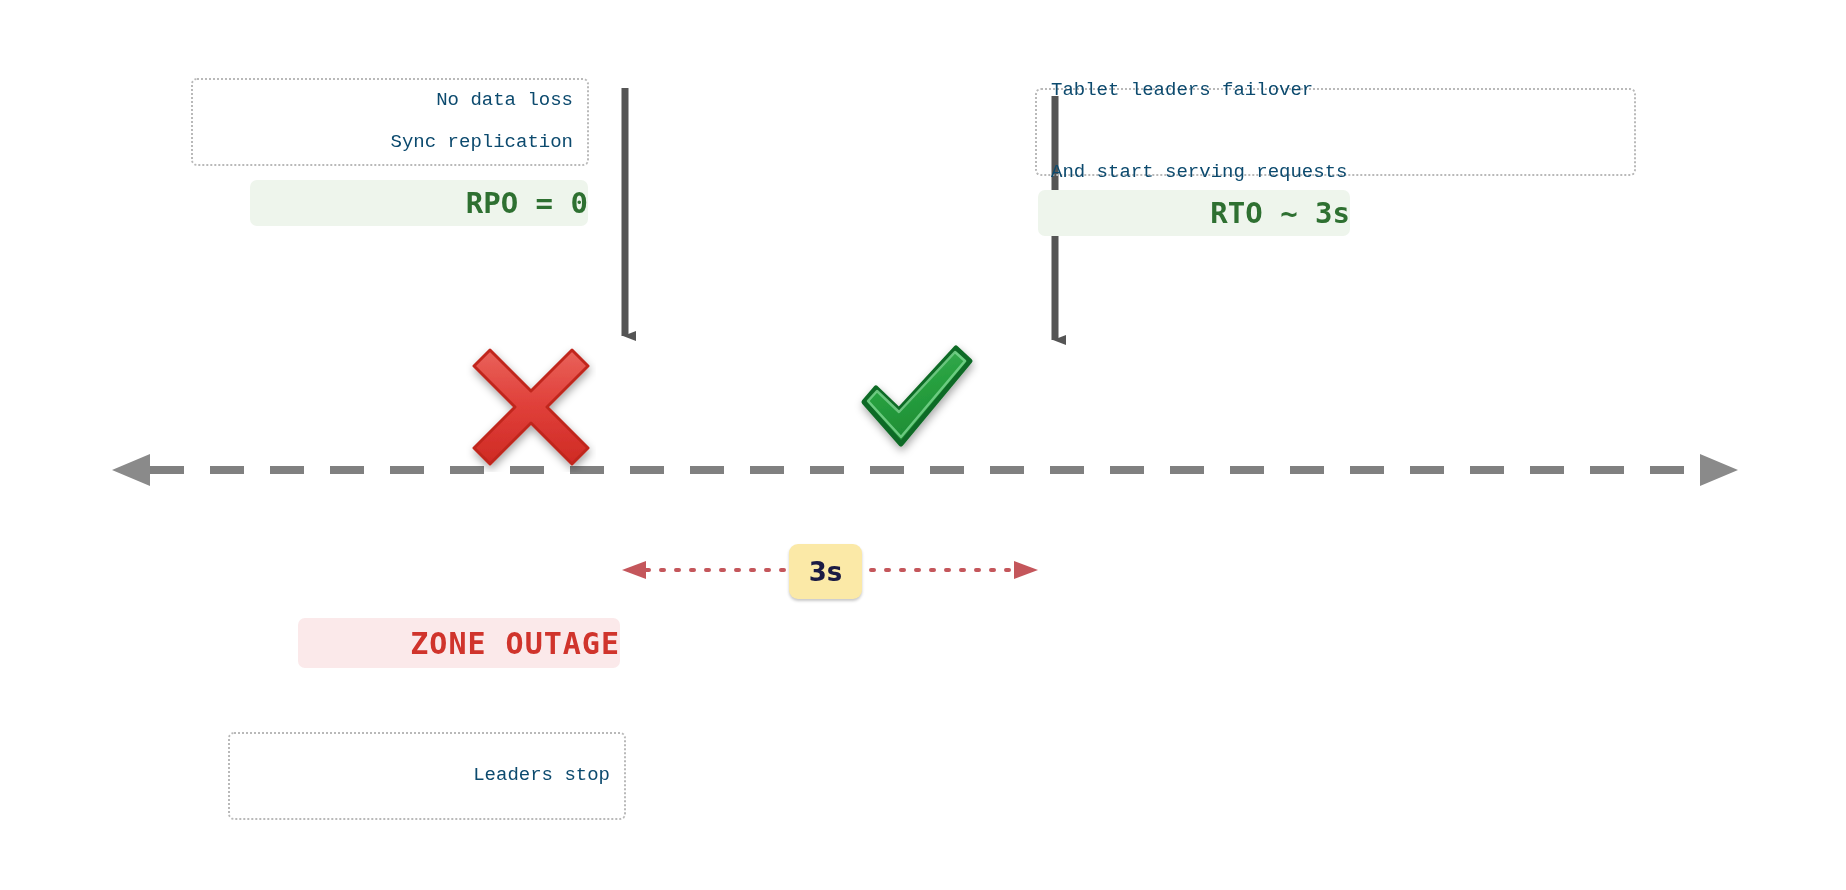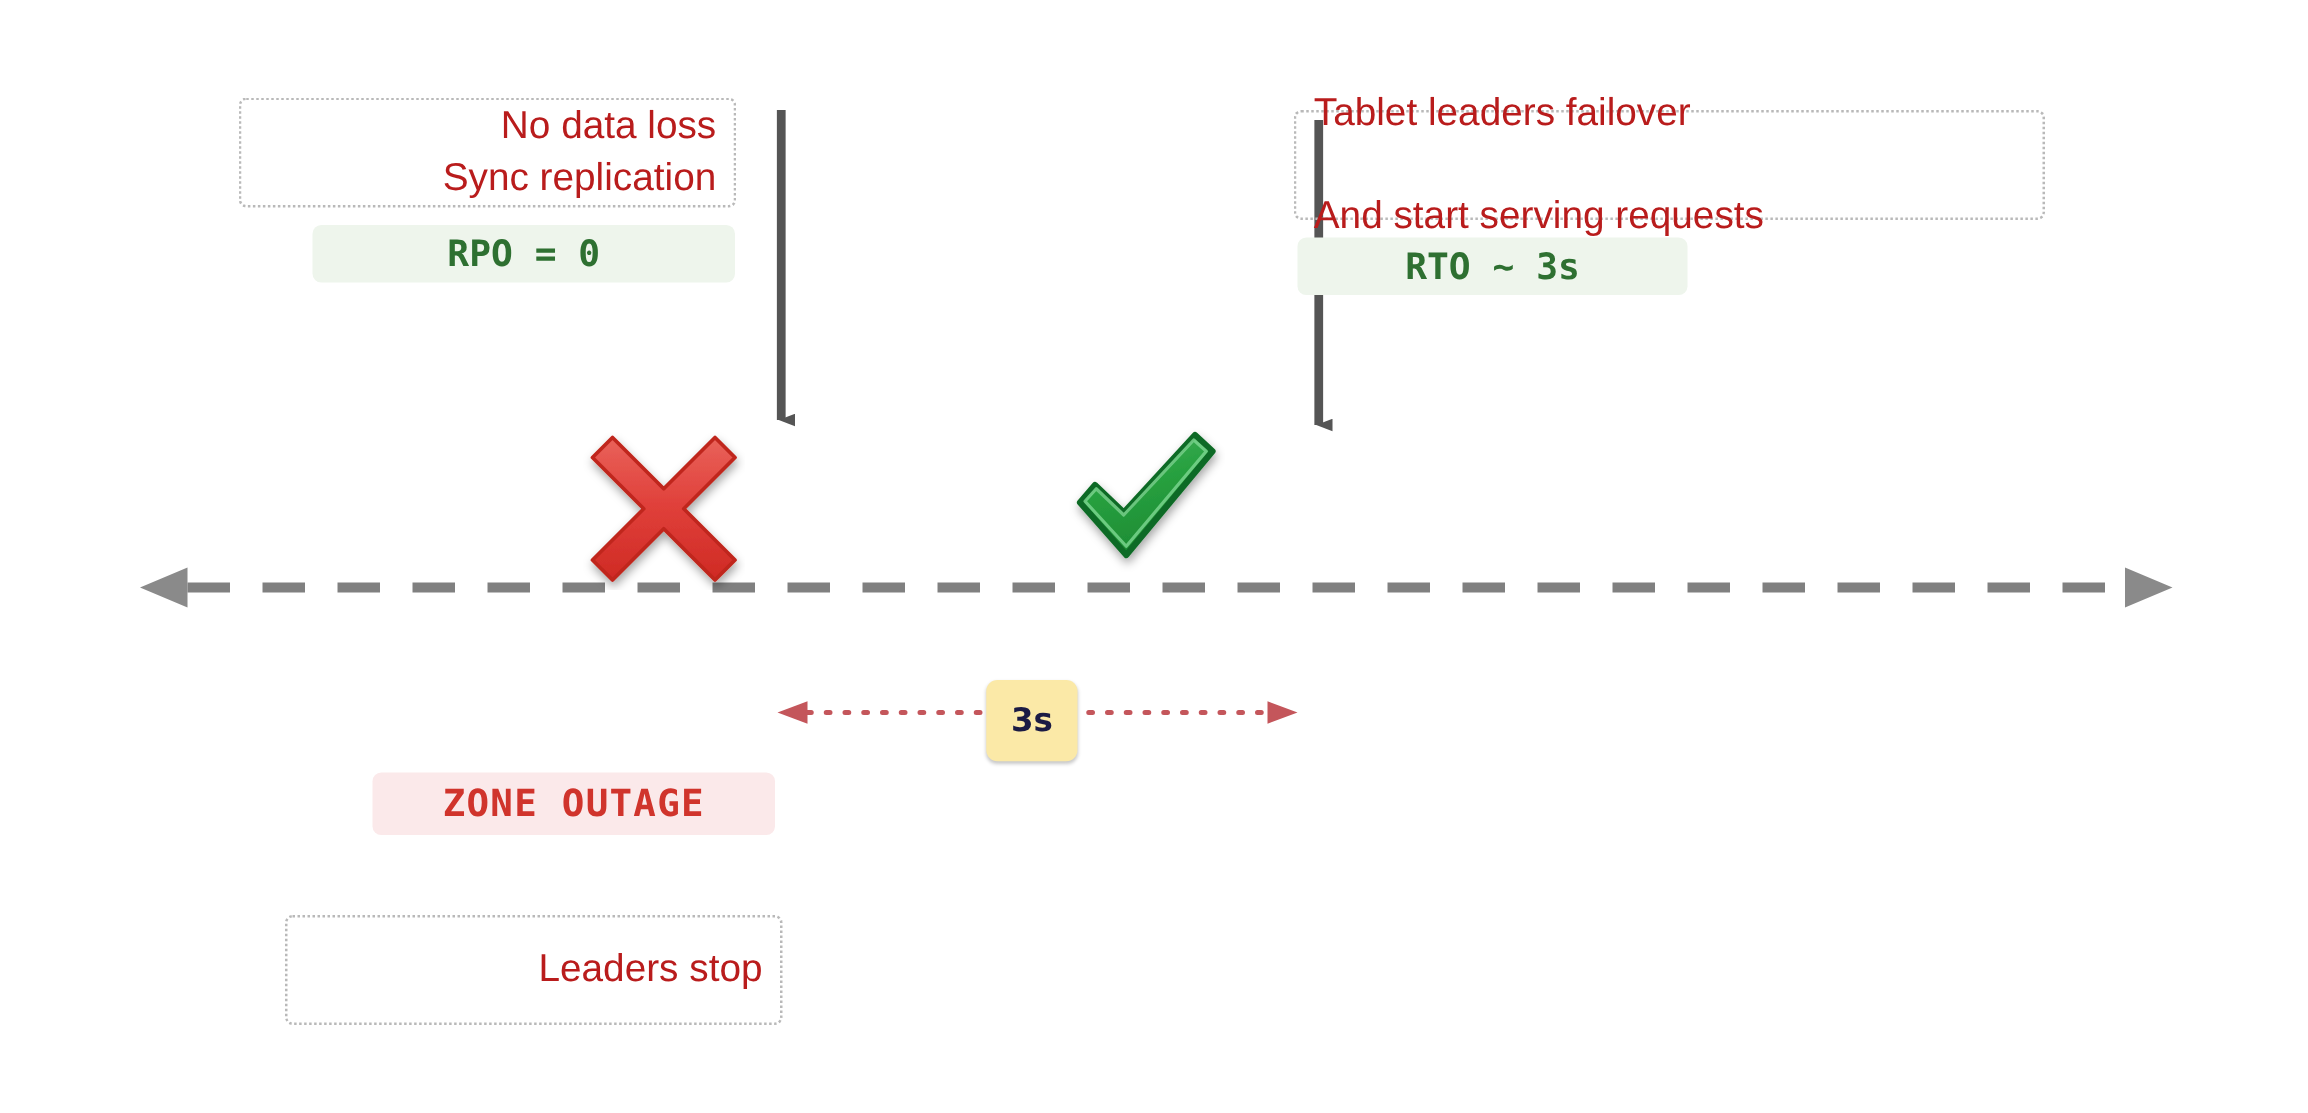"No data loss" .note-line { color: #b91c1c -> #0c4a6e; font-family: Liberation Sans, sans-serif -> Liberation Mono, monospace; font-size: 31px -> 19px }
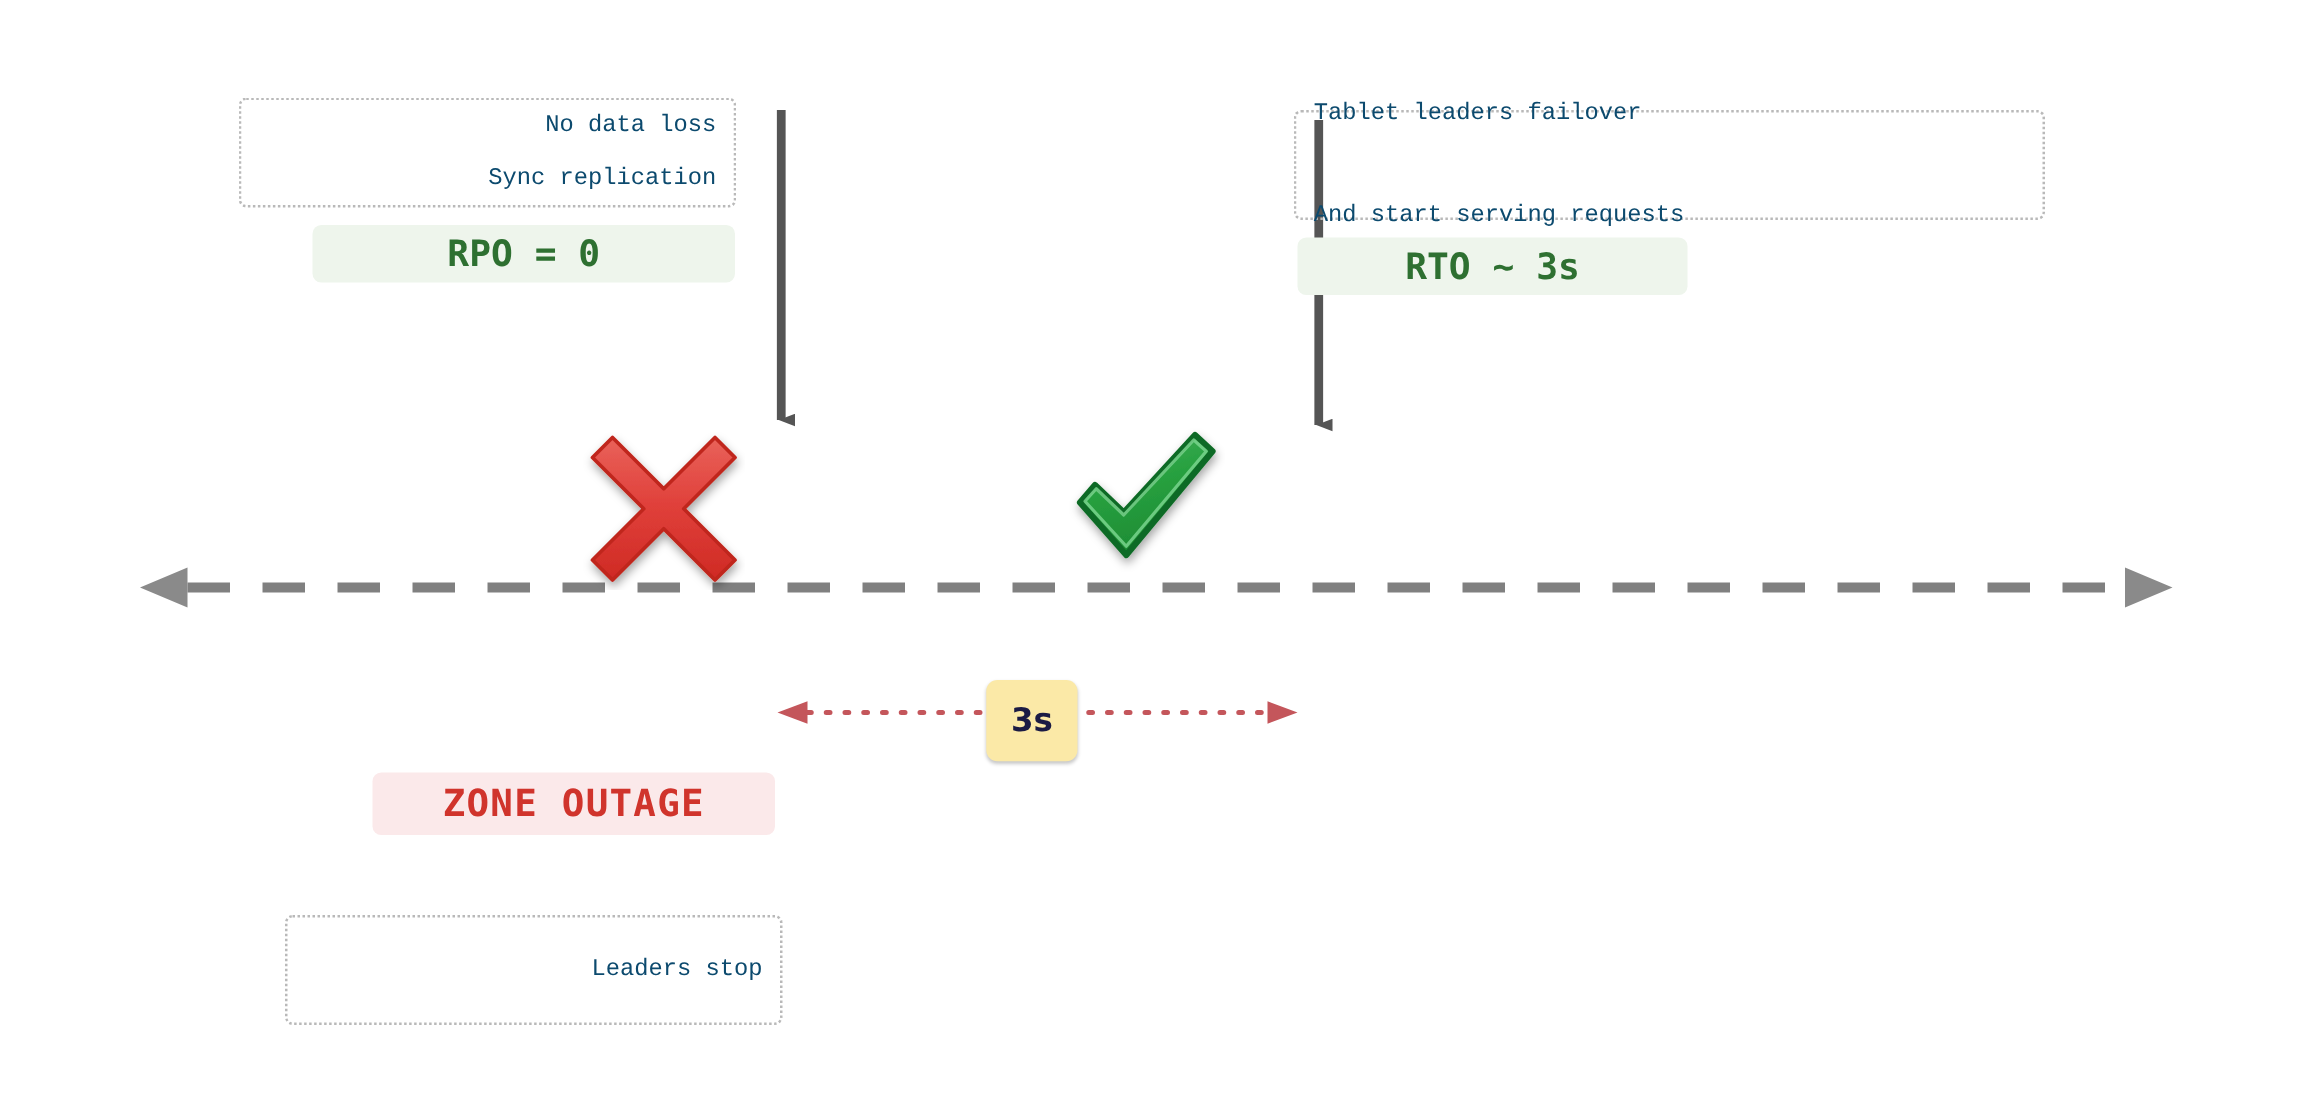"RPO = 0" .badge { justify-content: center -> flex-end }
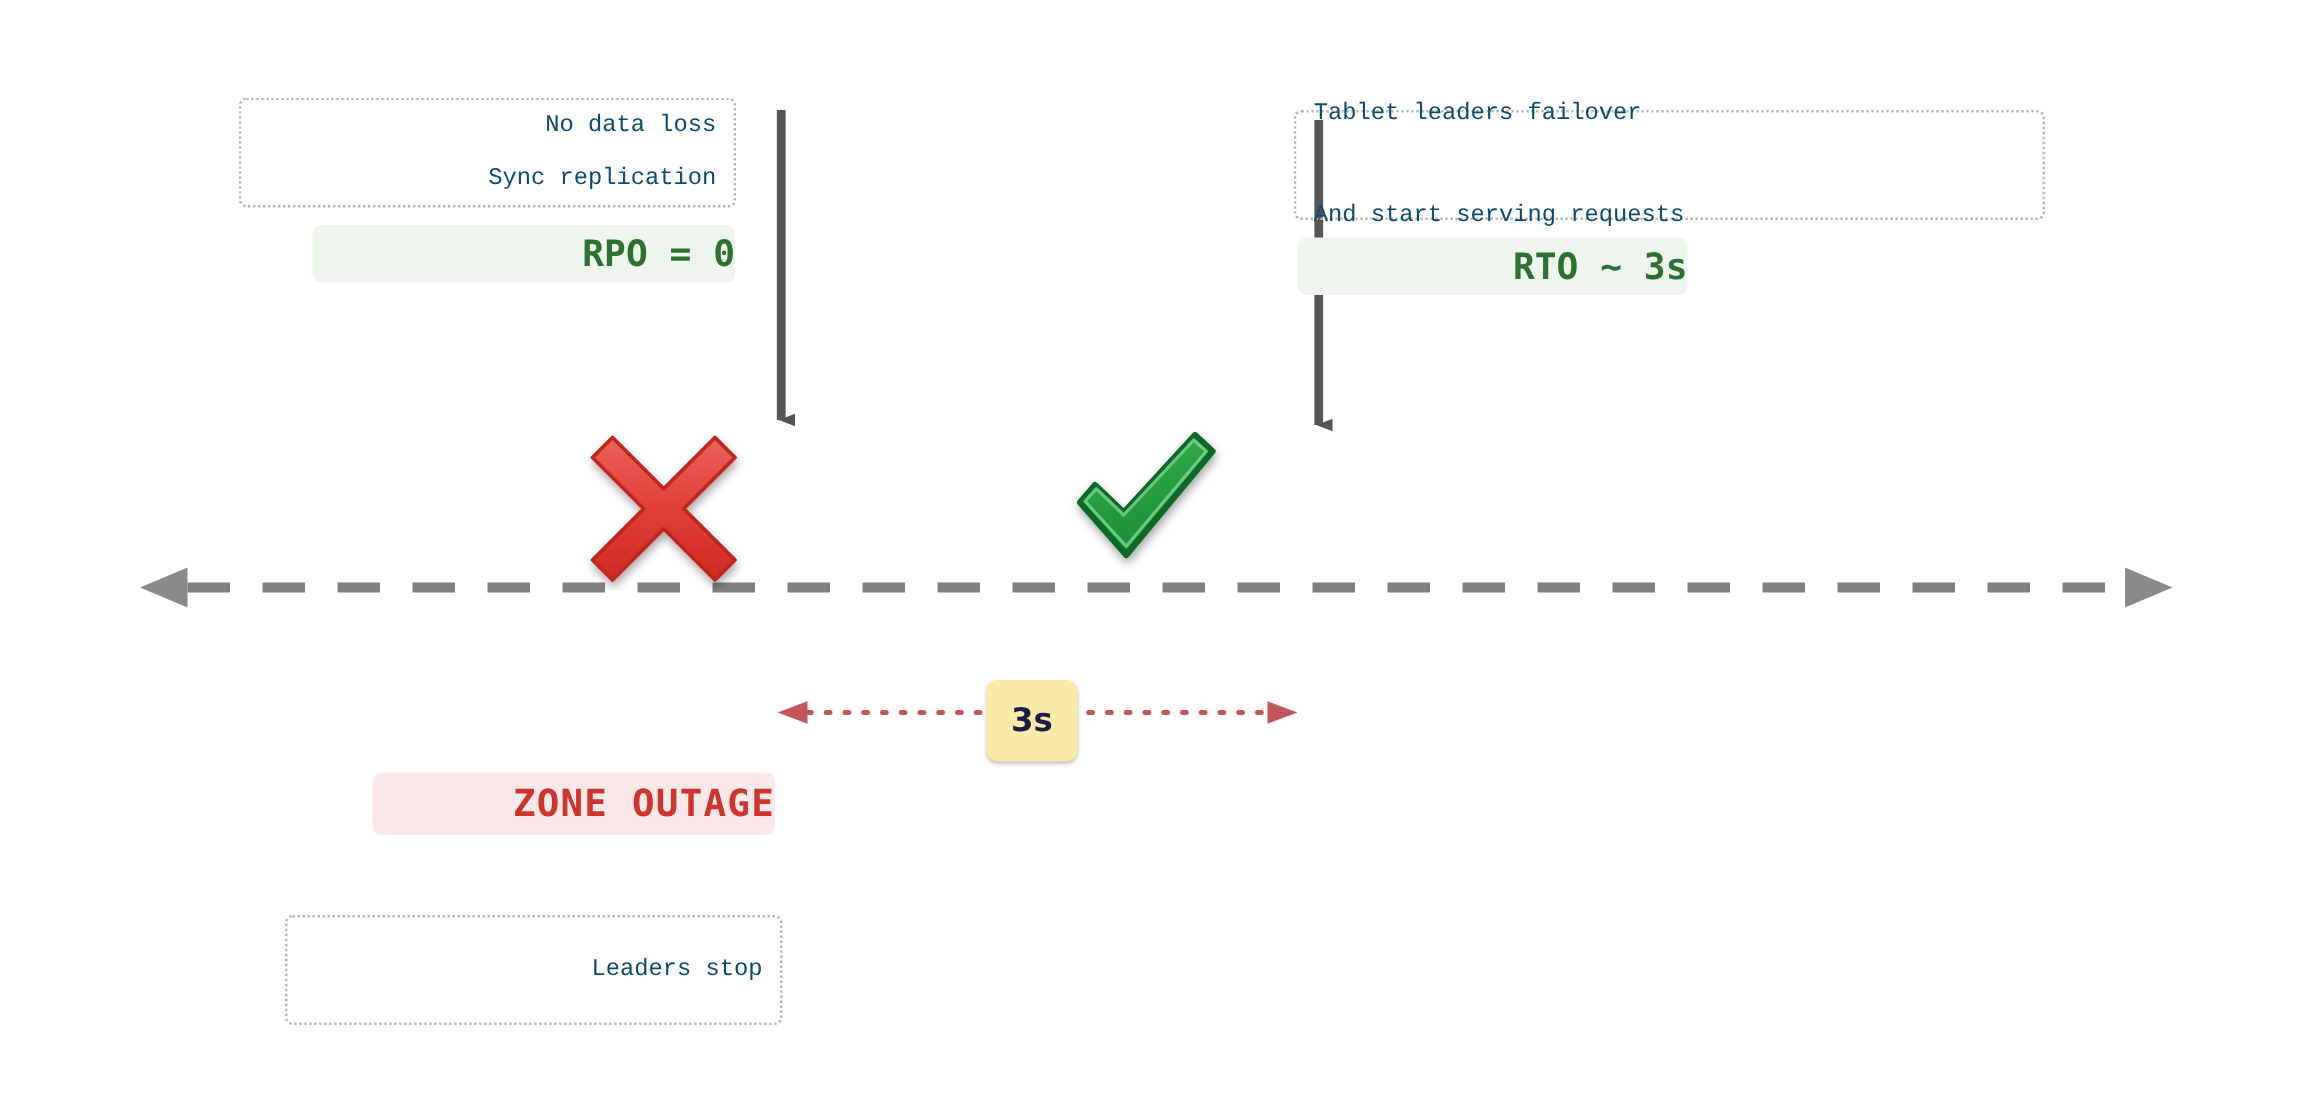"3s" div.interval-label { height: 65px -> 55px }
